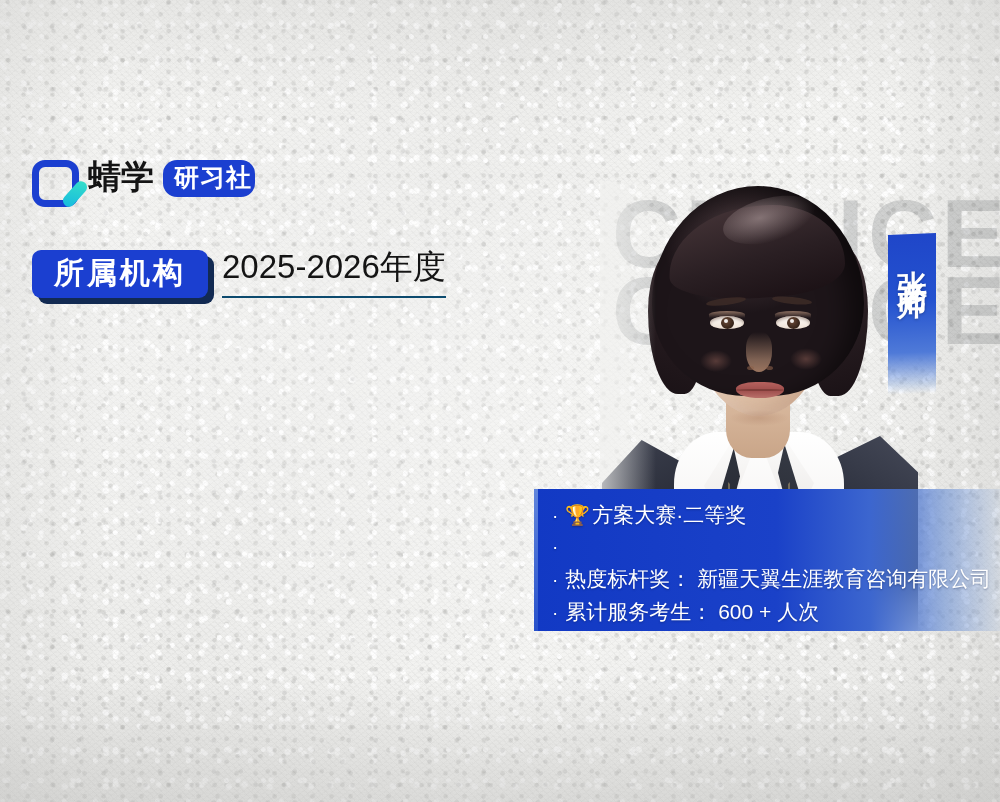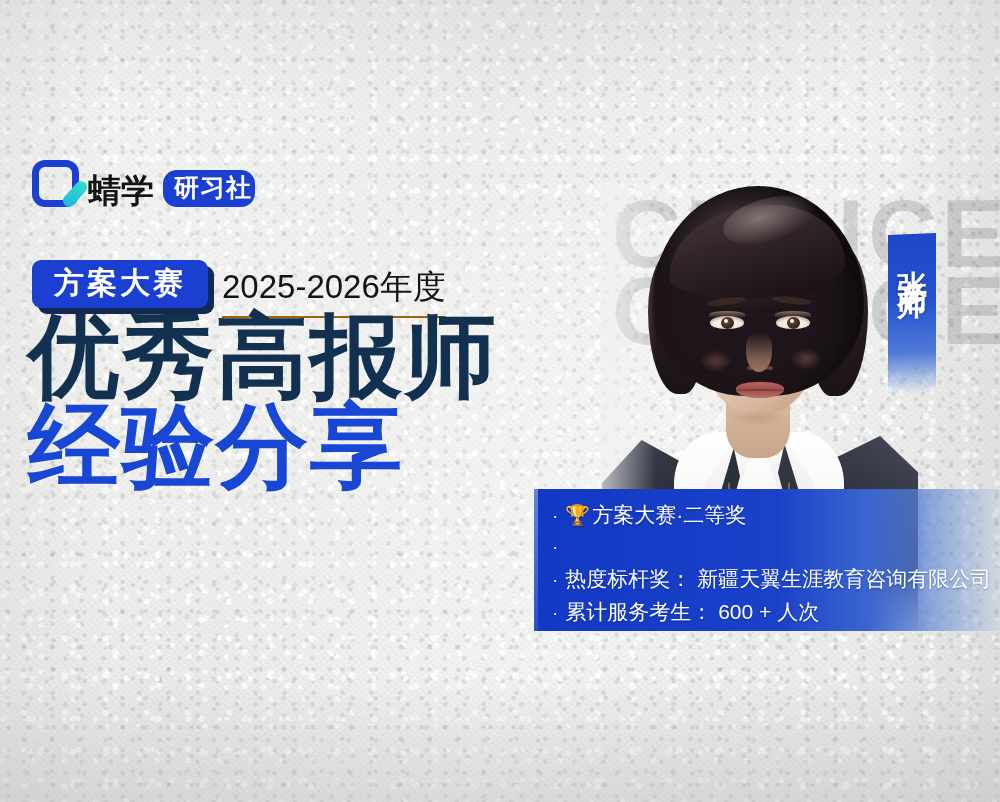"蜻学" .logo-row { align-items: flex-end -> flex-start }
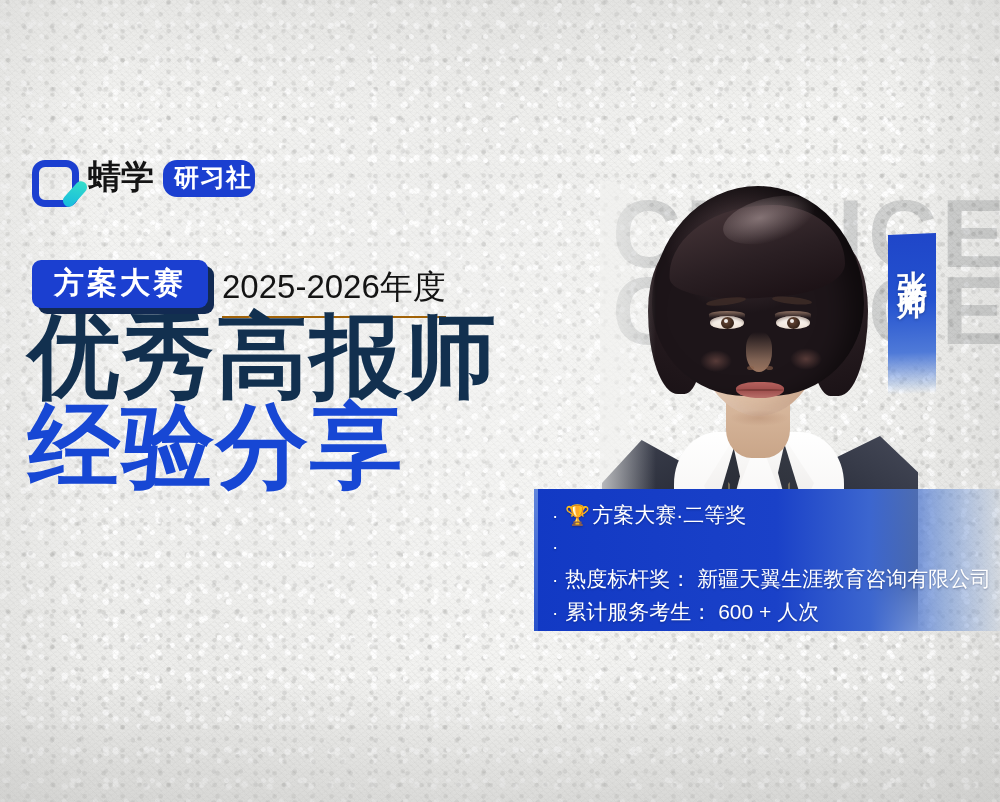"方案大赛" div.badge { text: 方案大赛 -> 所属机构 }
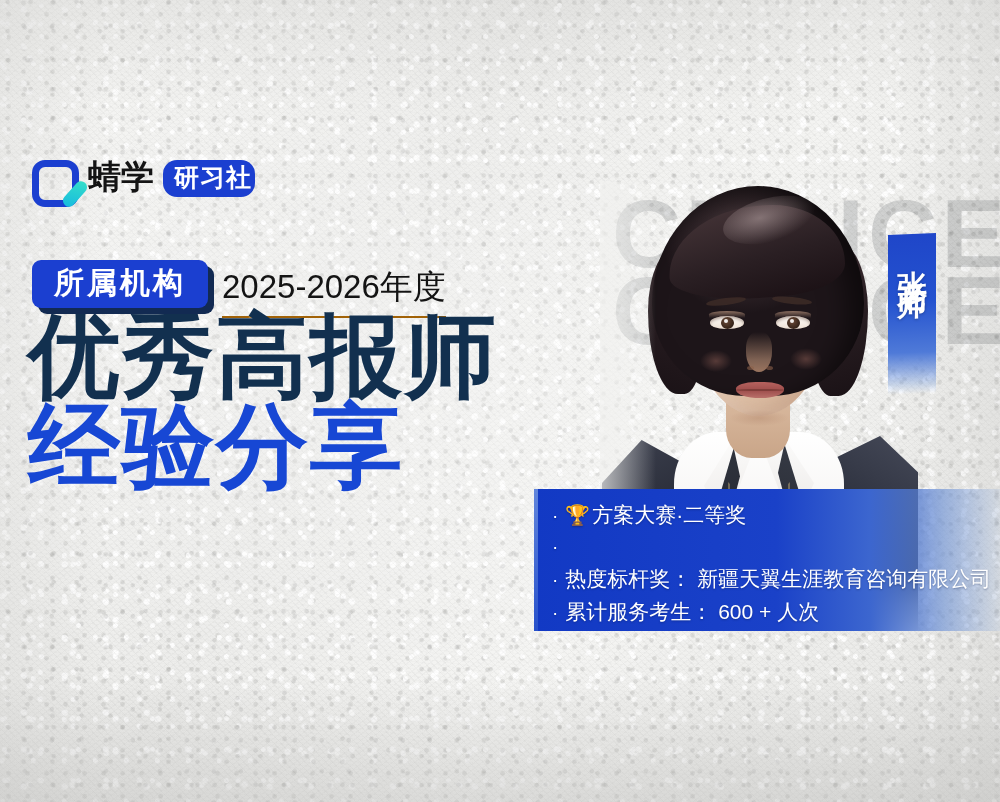"2025-2026年度" .year { border-bottom: 2px solid #a16207 -> 2px solid #0c4a6e; margin-top: 20px -> none }
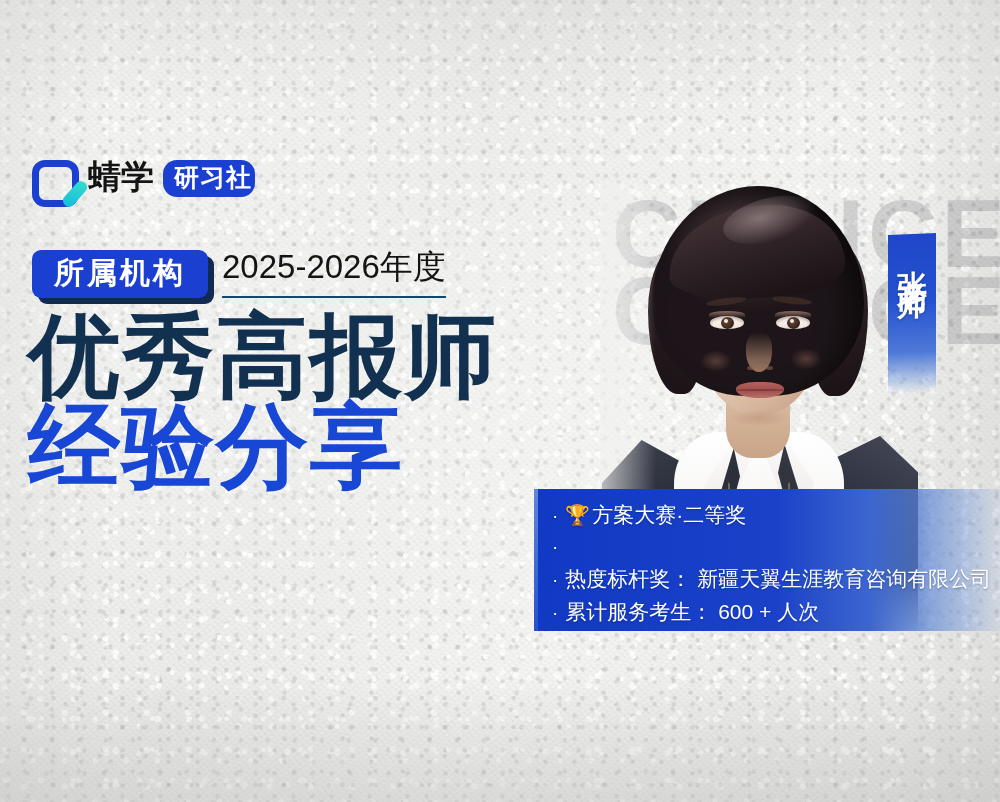"优秀高报师" div.headline { html: <div> <span>优秀高报师</span> <span>经验分享</span> </div> -> none }
